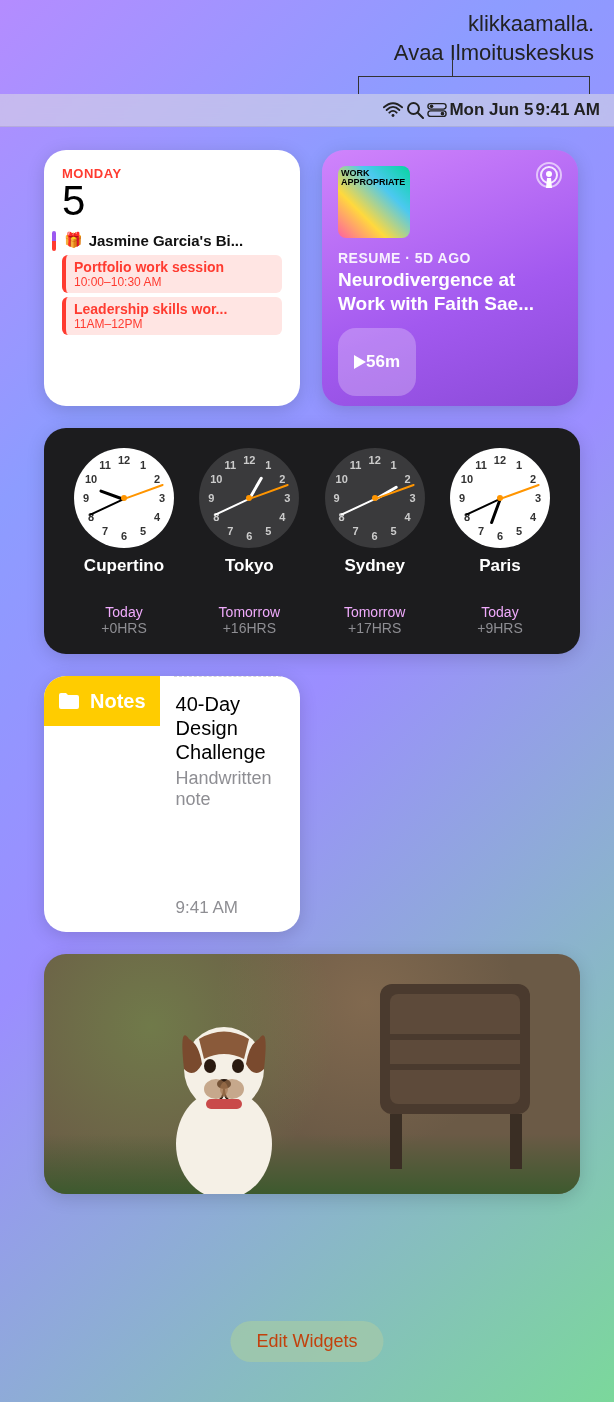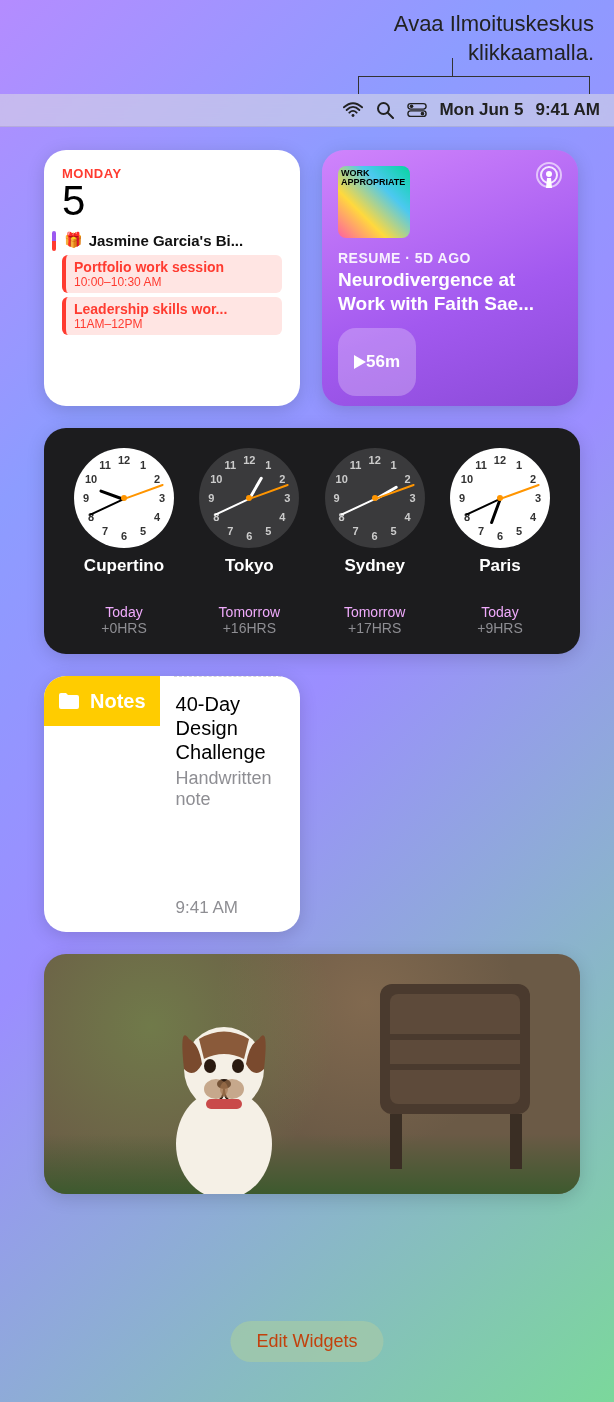"Avaa Ilmoituskeskus" div { order: before "klikkaamalla." -> after "klikkaamalla." }
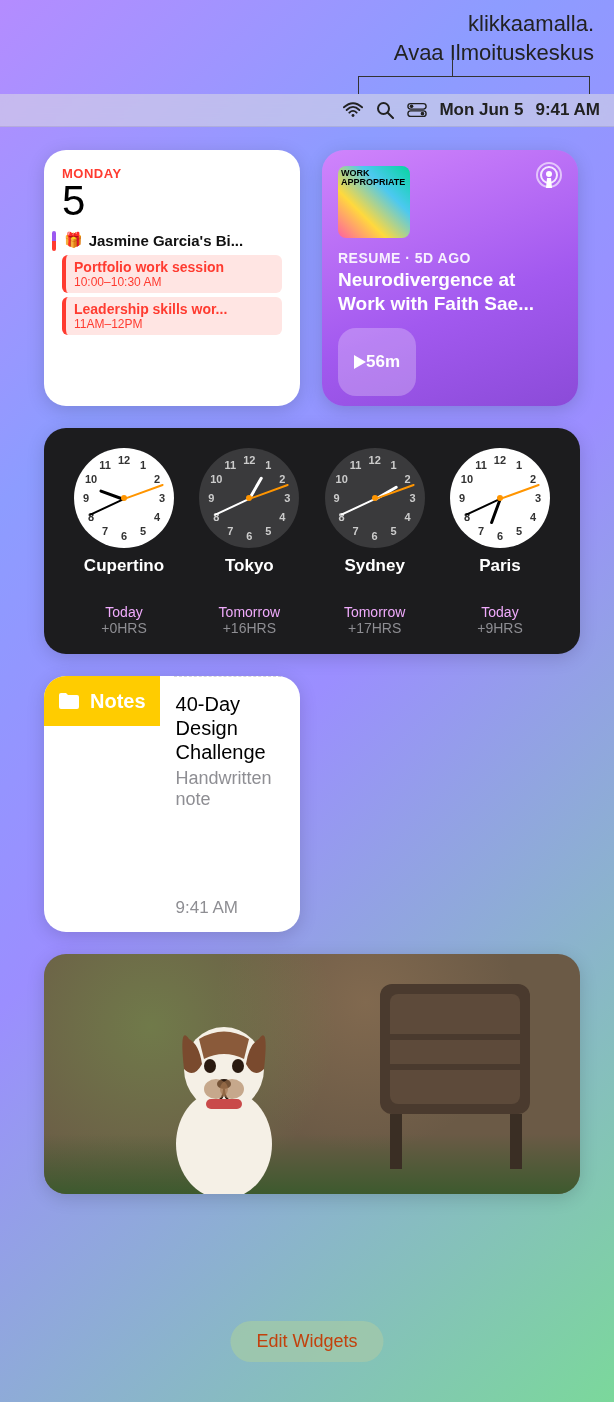"Mon Jun 5" .menubar { gap: 12px -> 2px }
